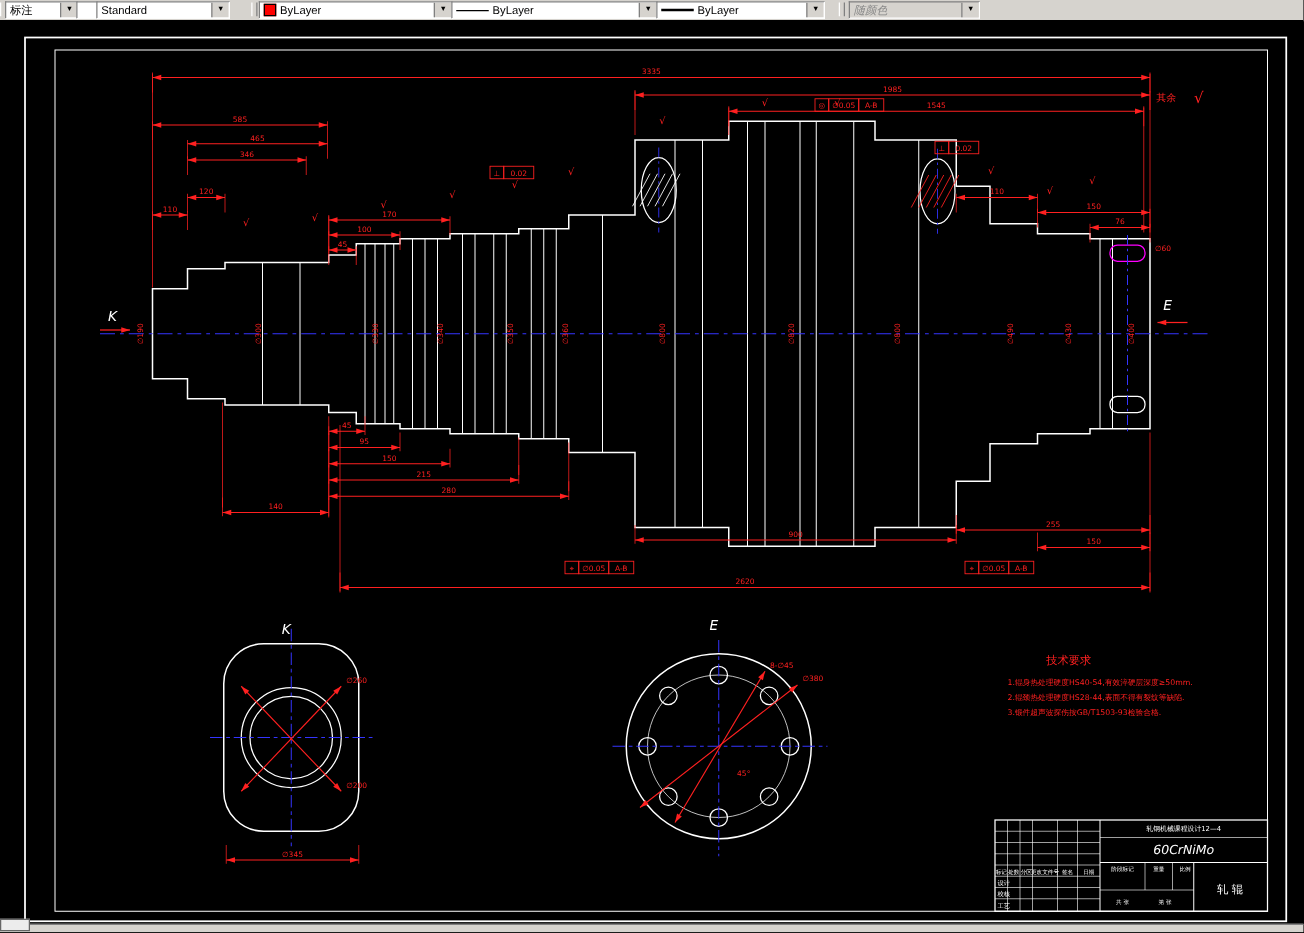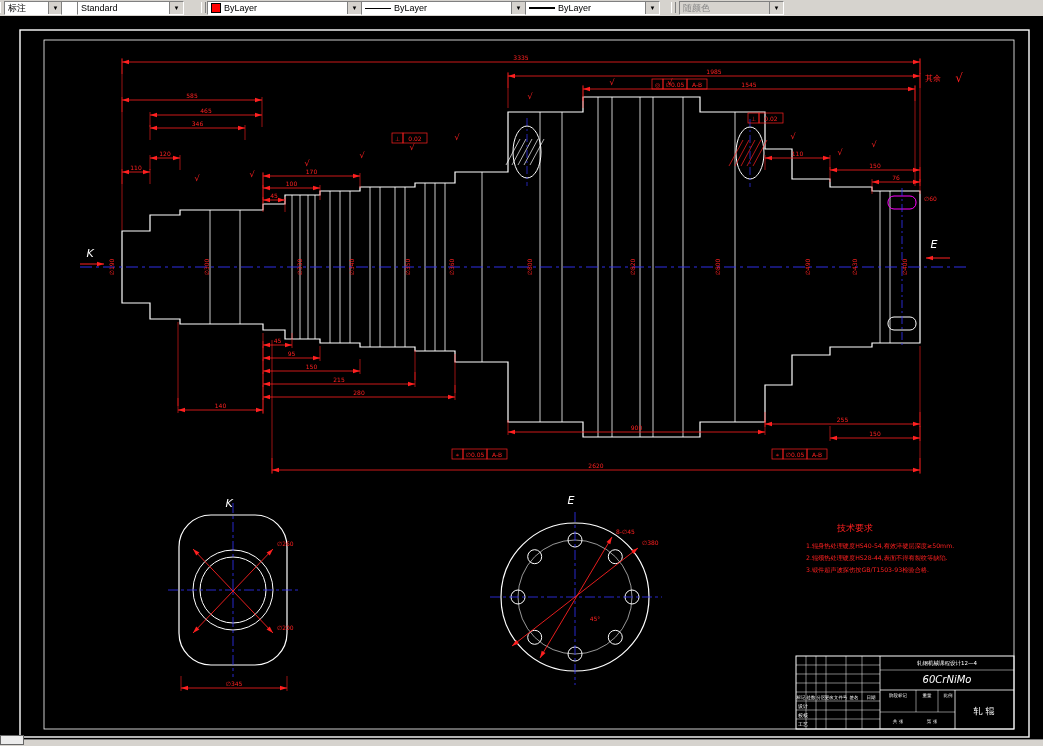"随颜色" .combo.disabled { font-style: none -> italic }
